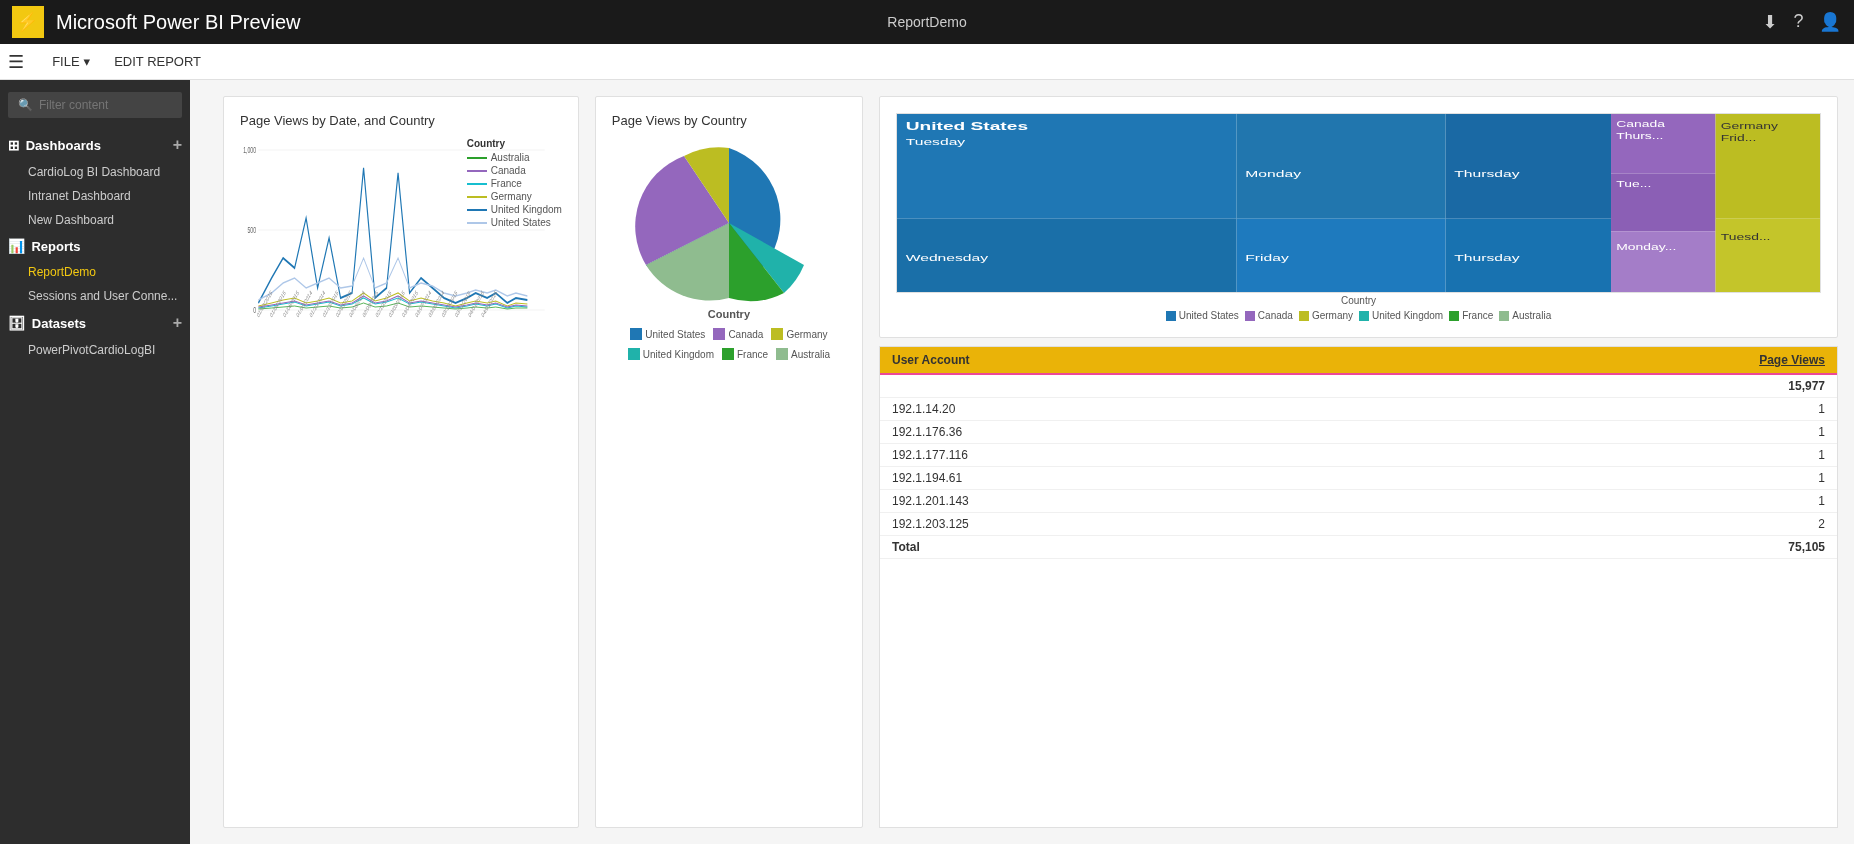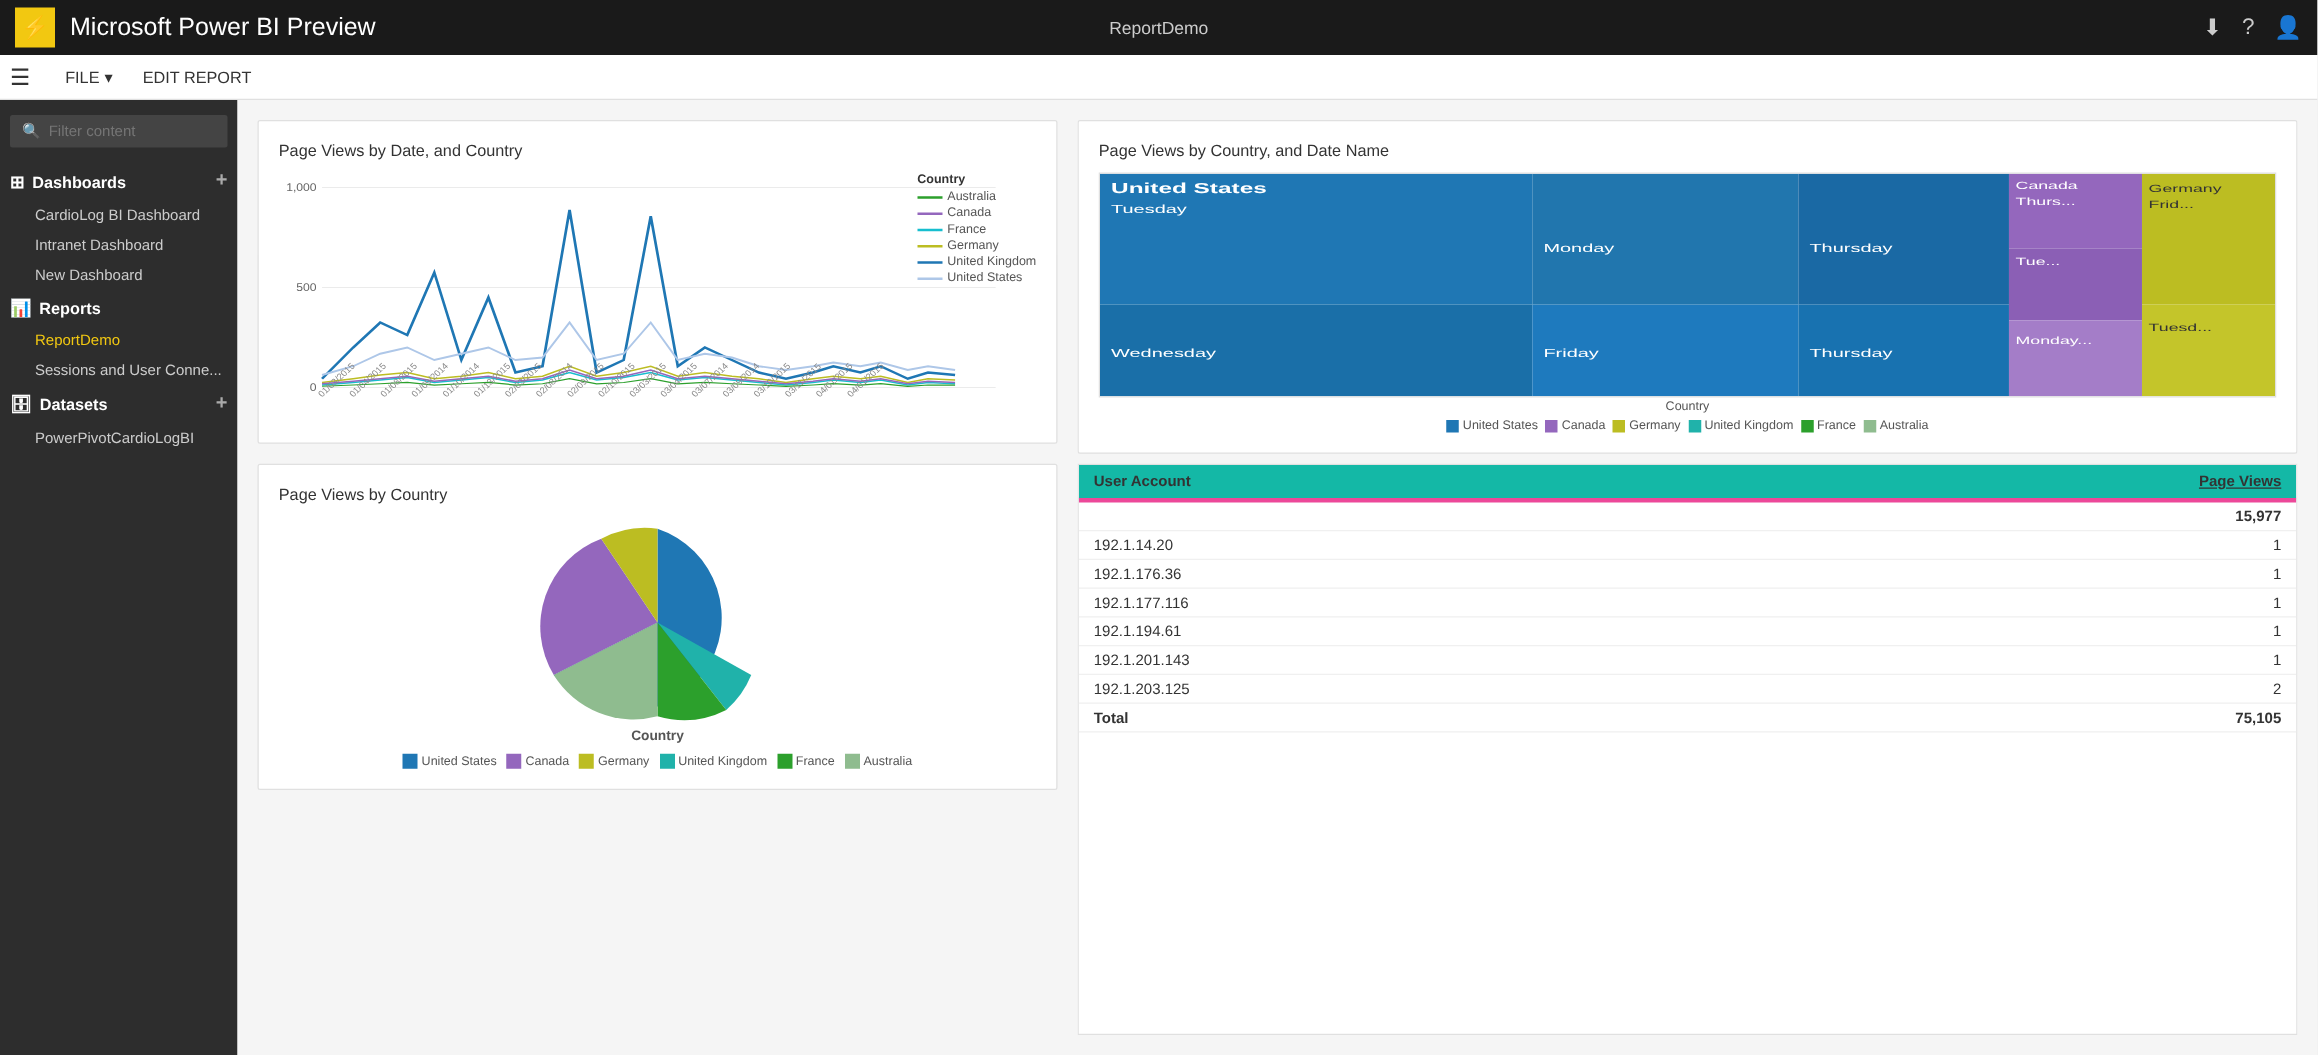"Page Views by Date, and" .left-column { flex-direction: column -> row; margin-left: none -> 17px }
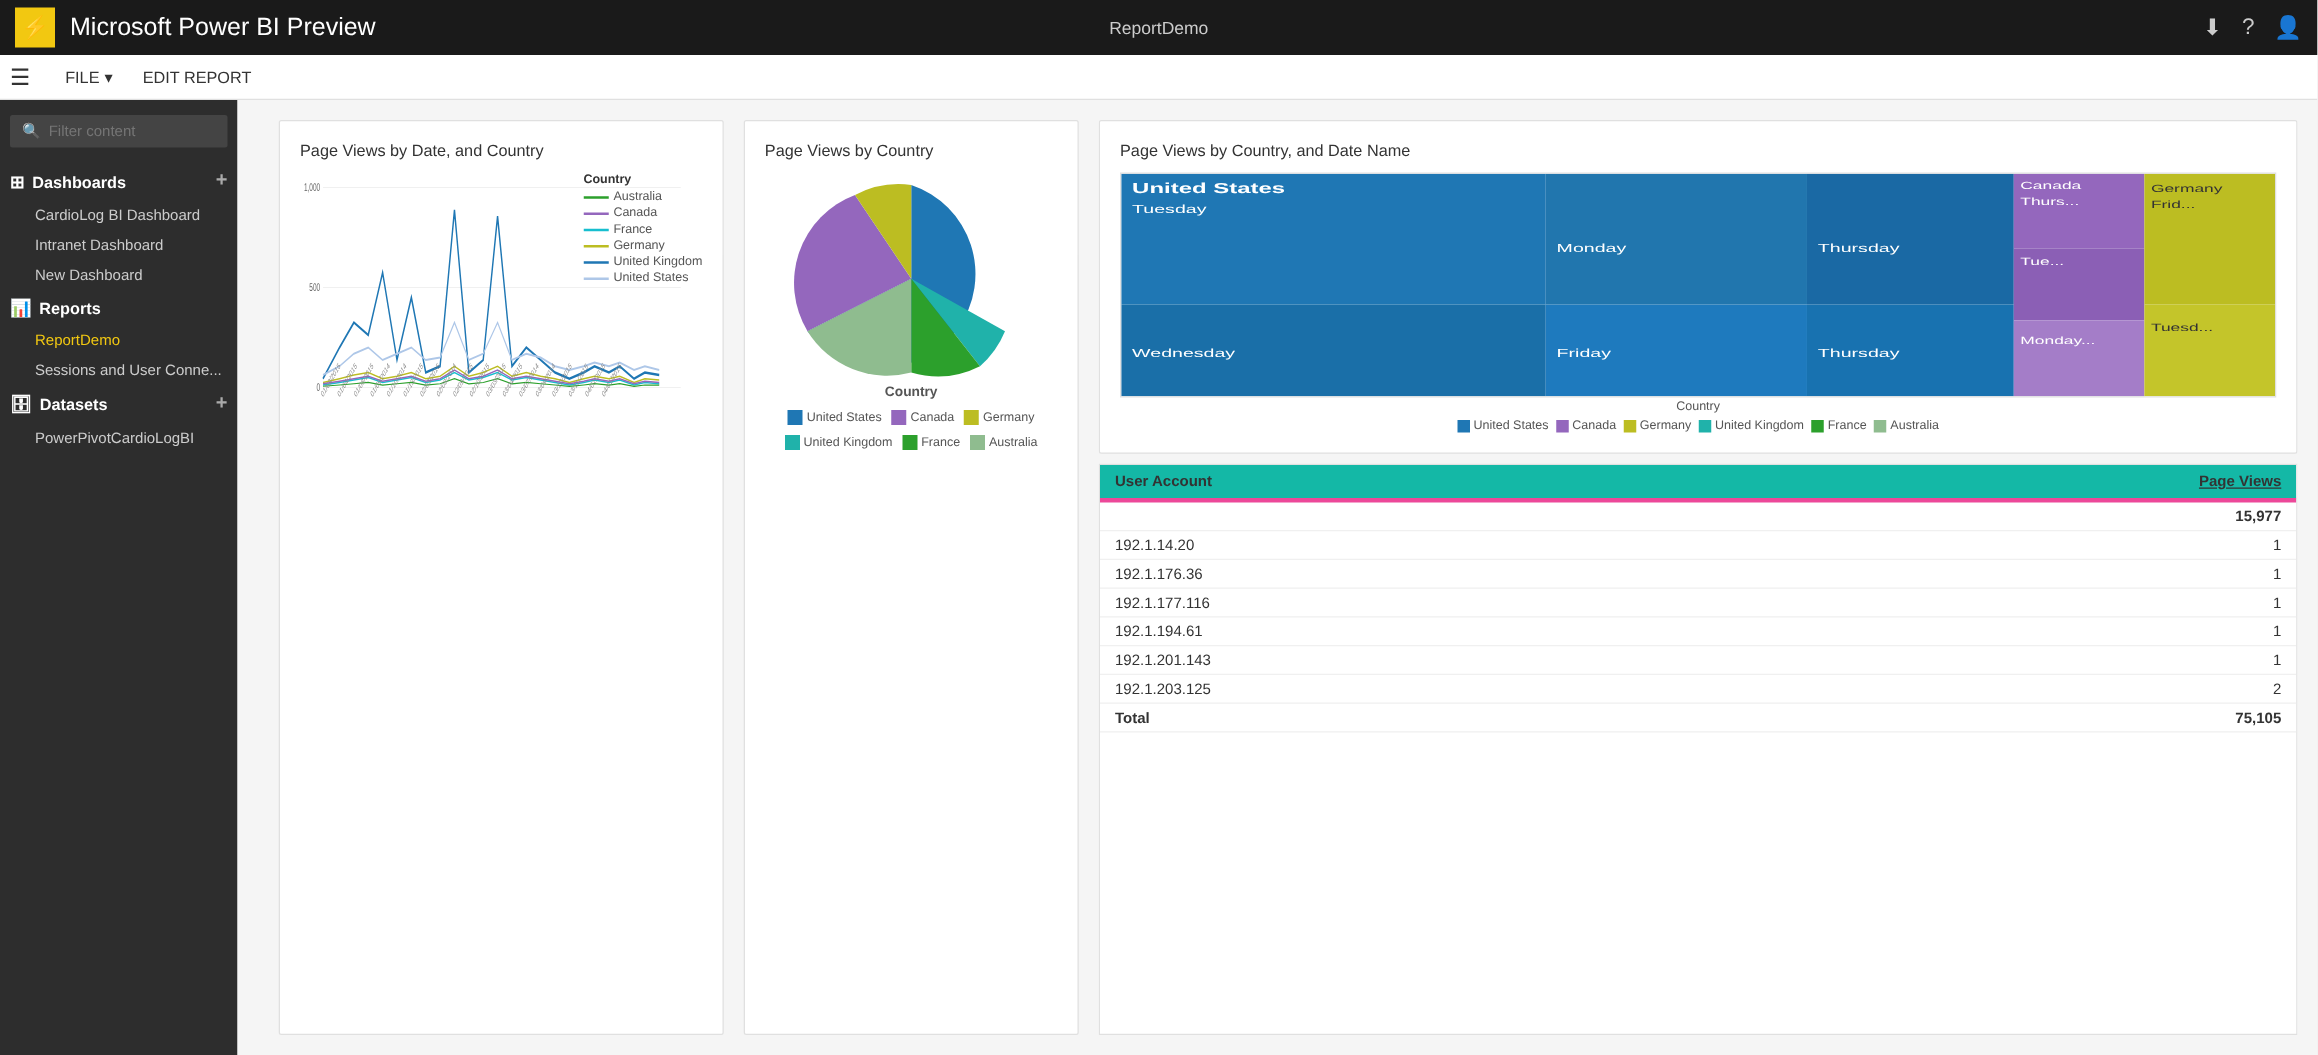"Page Views by Country, and" div.chart-title { html: <div>Page Views by Country, and Date Name</div> -> none }
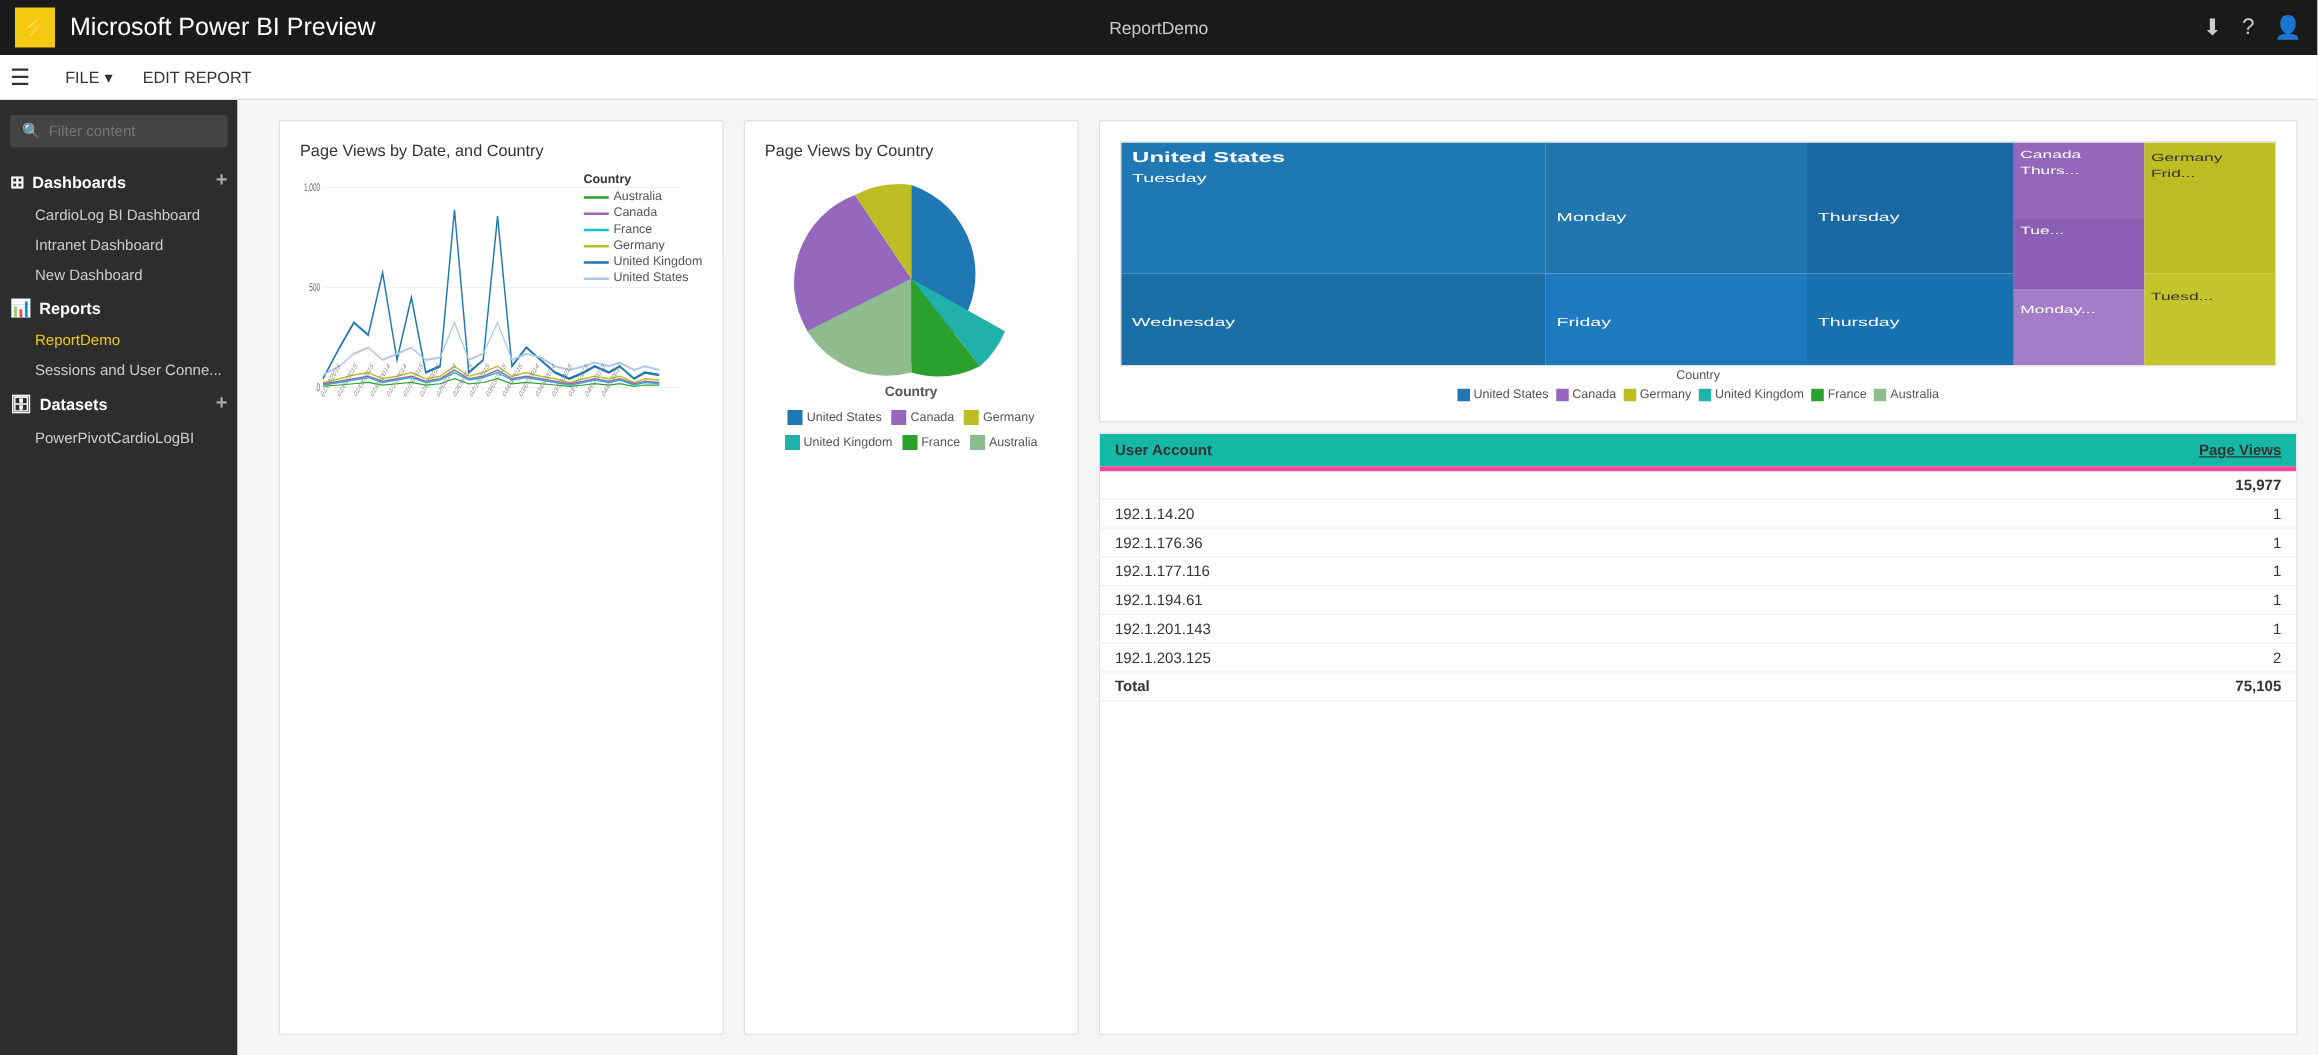"User Account" .table-card th { background: #14b8a6 -> #eab308; border-bottom: 4px solid #ec4899 -> 2px solid #ec4899 }
